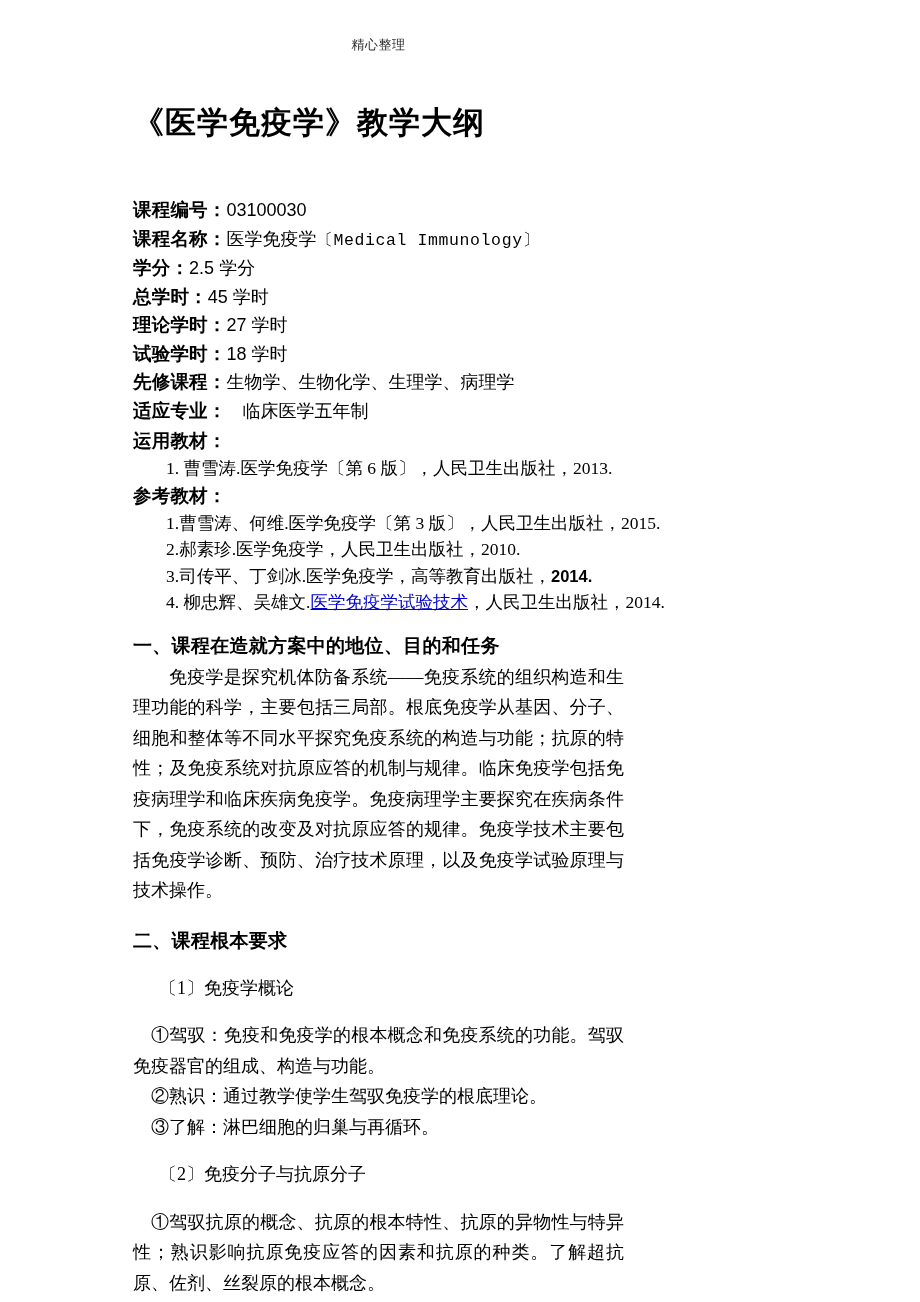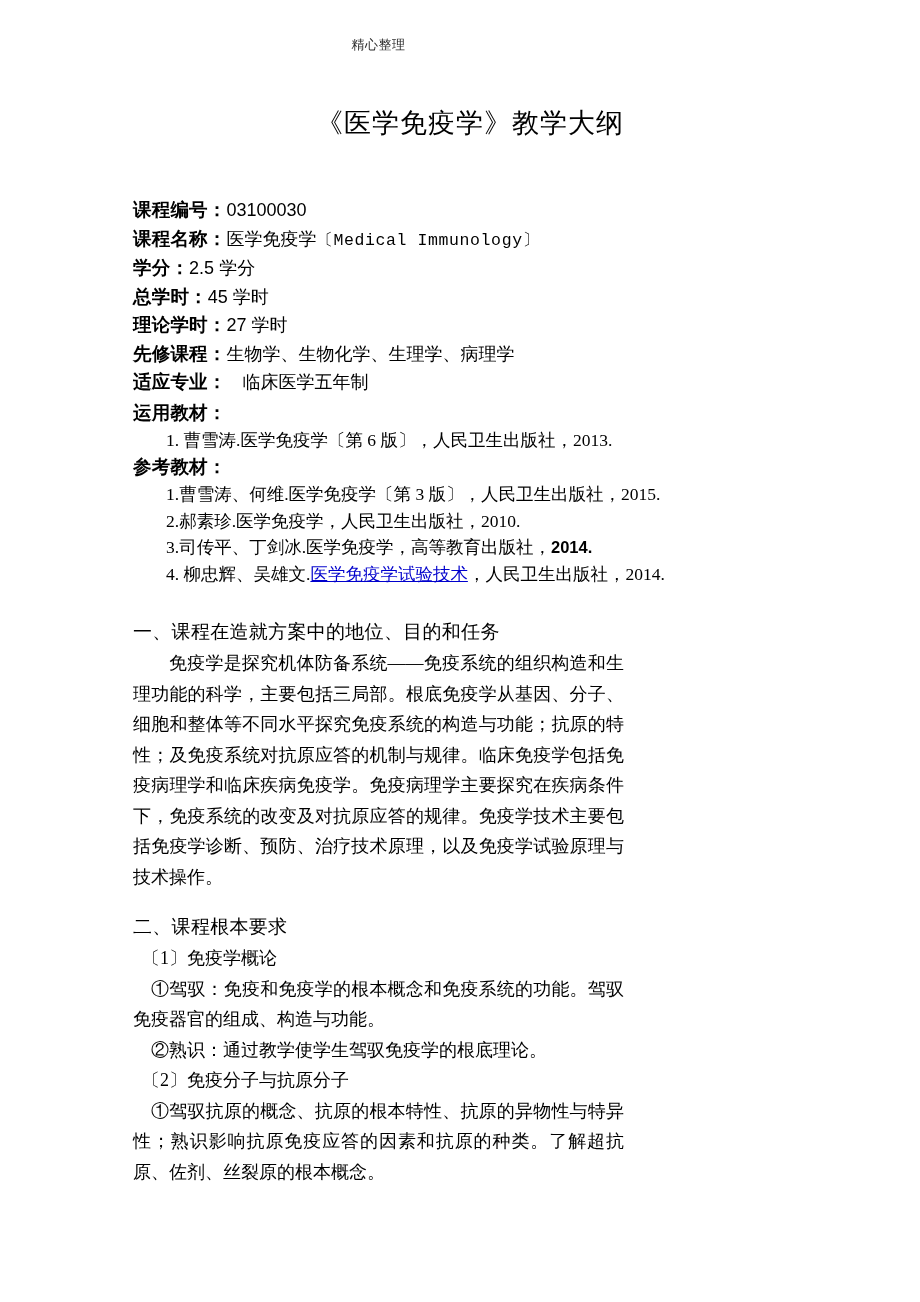"《医学免疫学》教学大纲" .doc-title { font-size: 27px -> 31px; font-weight: normal -> bold; text-align: right -> left }
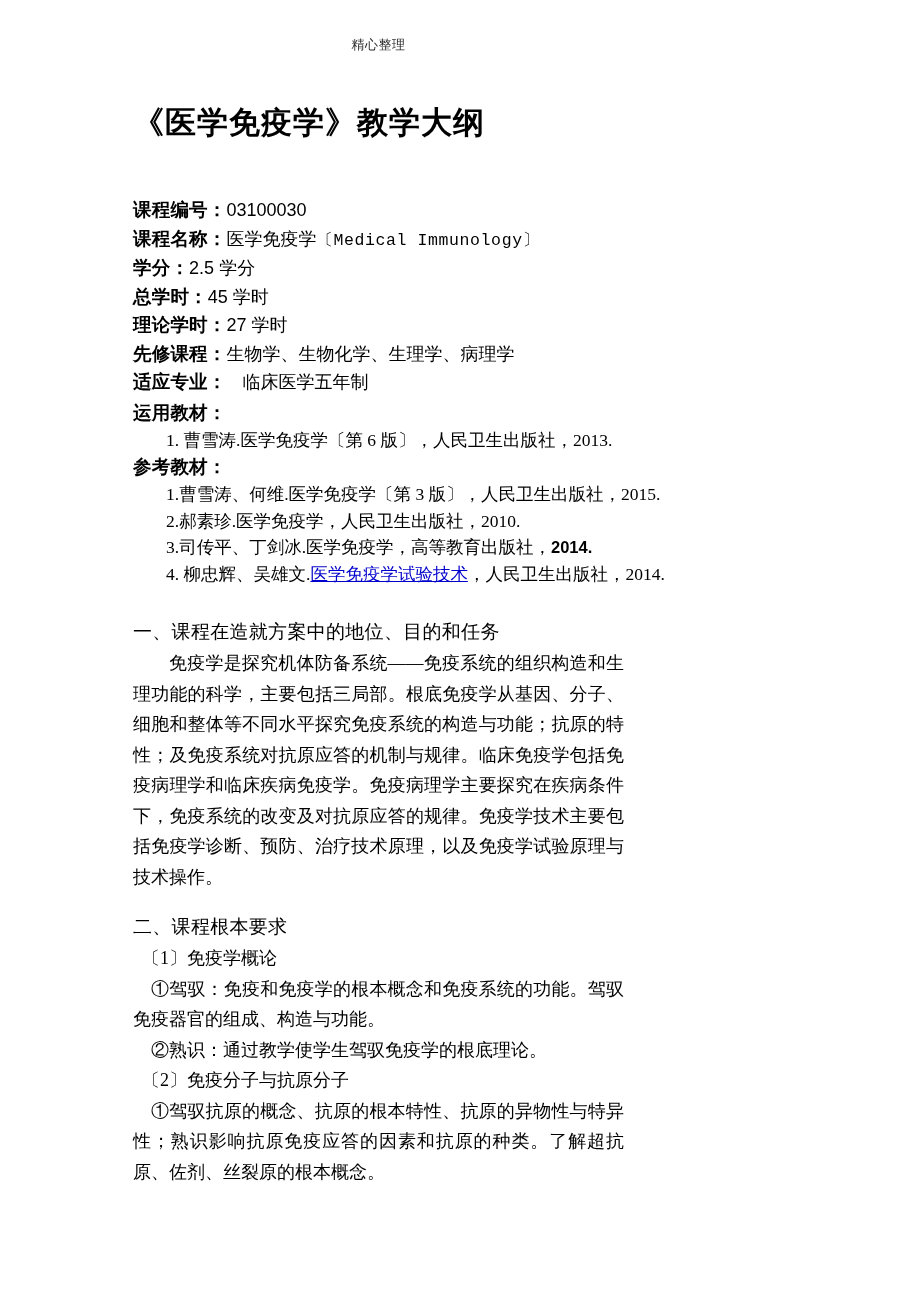"试验学时：18 学时" div.meta-row { html: none -> <div> <span>试验学时：</span><span>18 学时</span> </div> }
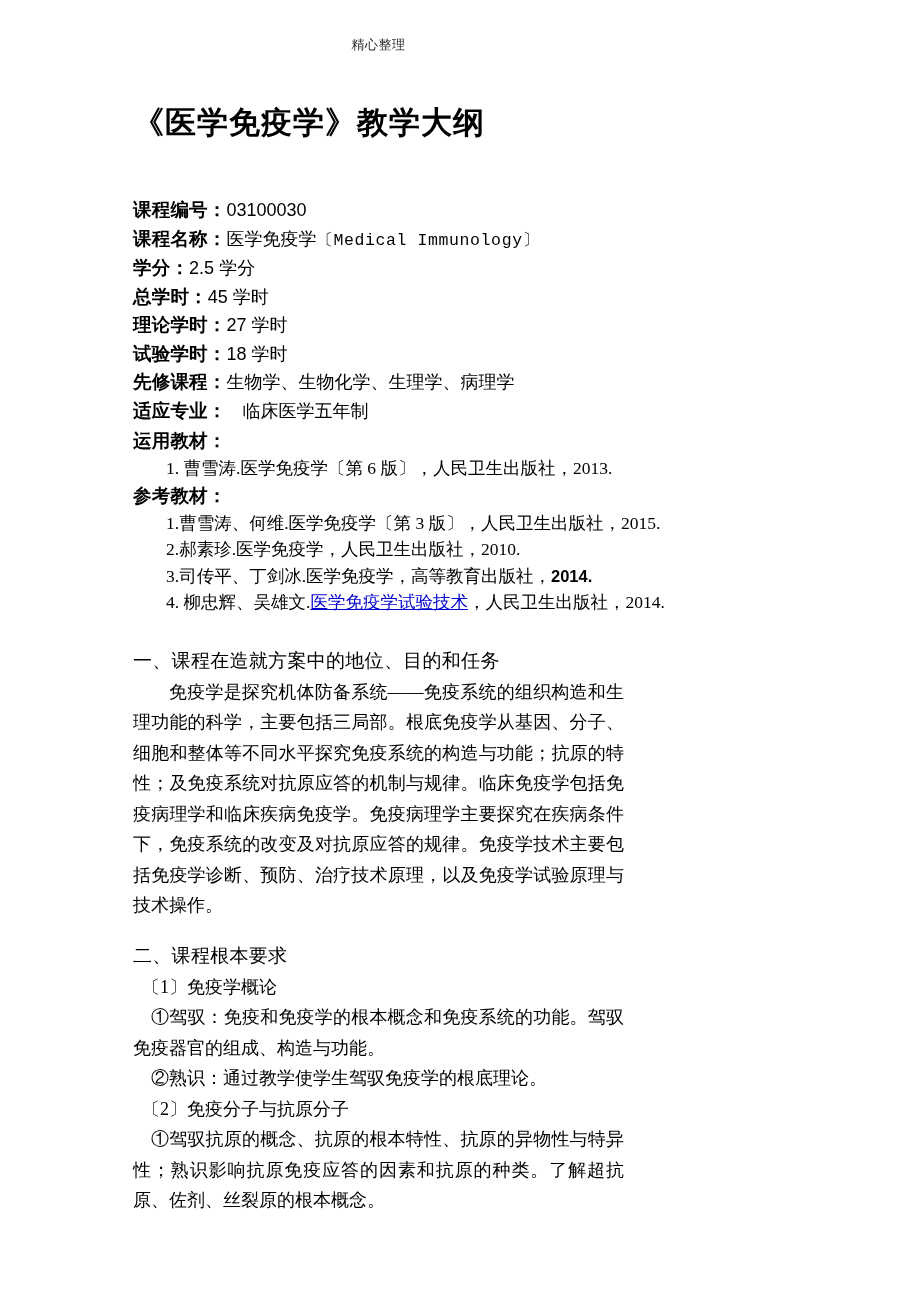"一、课程在造就方案中的地位、目的和任务" .sec-head { font-weight: normal -> bold; margin: 30px 0 1px 0 -> 15px 0 1px 0 }
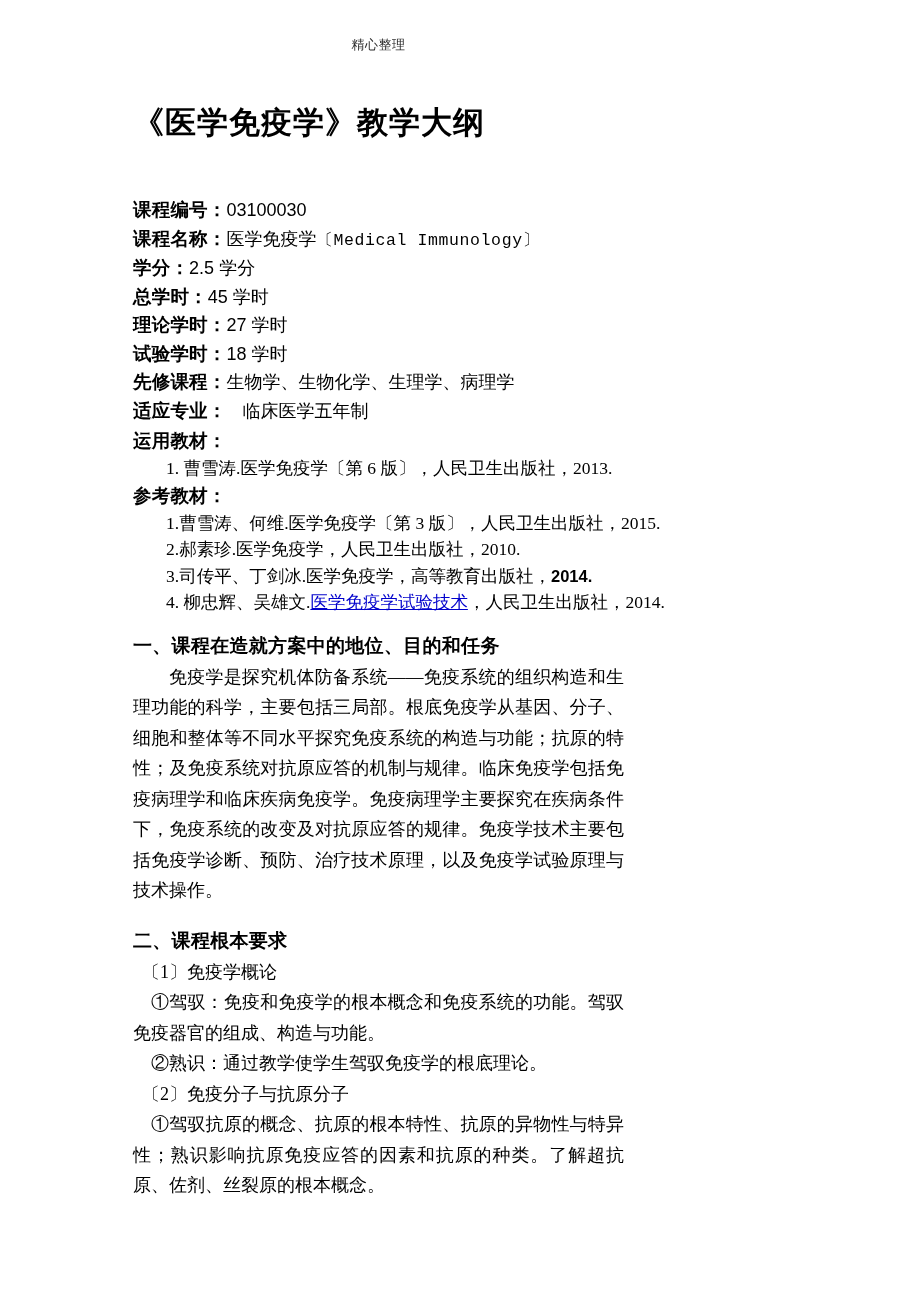"〔1〕免疫学概论" .lvl2 { margin: 0 -> 17px }
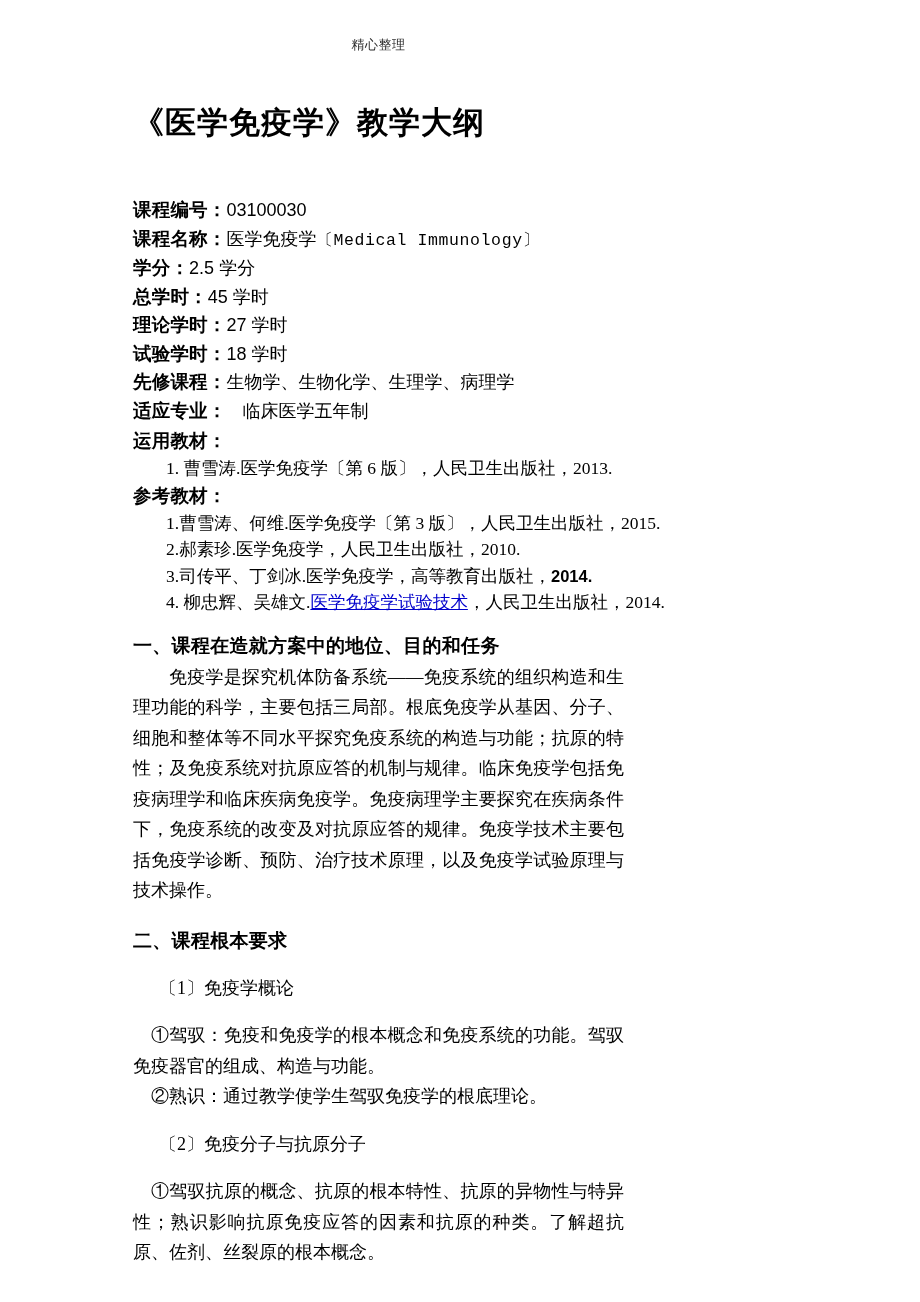"③了解：淋巴细胞的归巢与再循环。" p.lvl3 { html: none -> <p>③了解：淋巴细胞的归巢与再循环。</p> }
